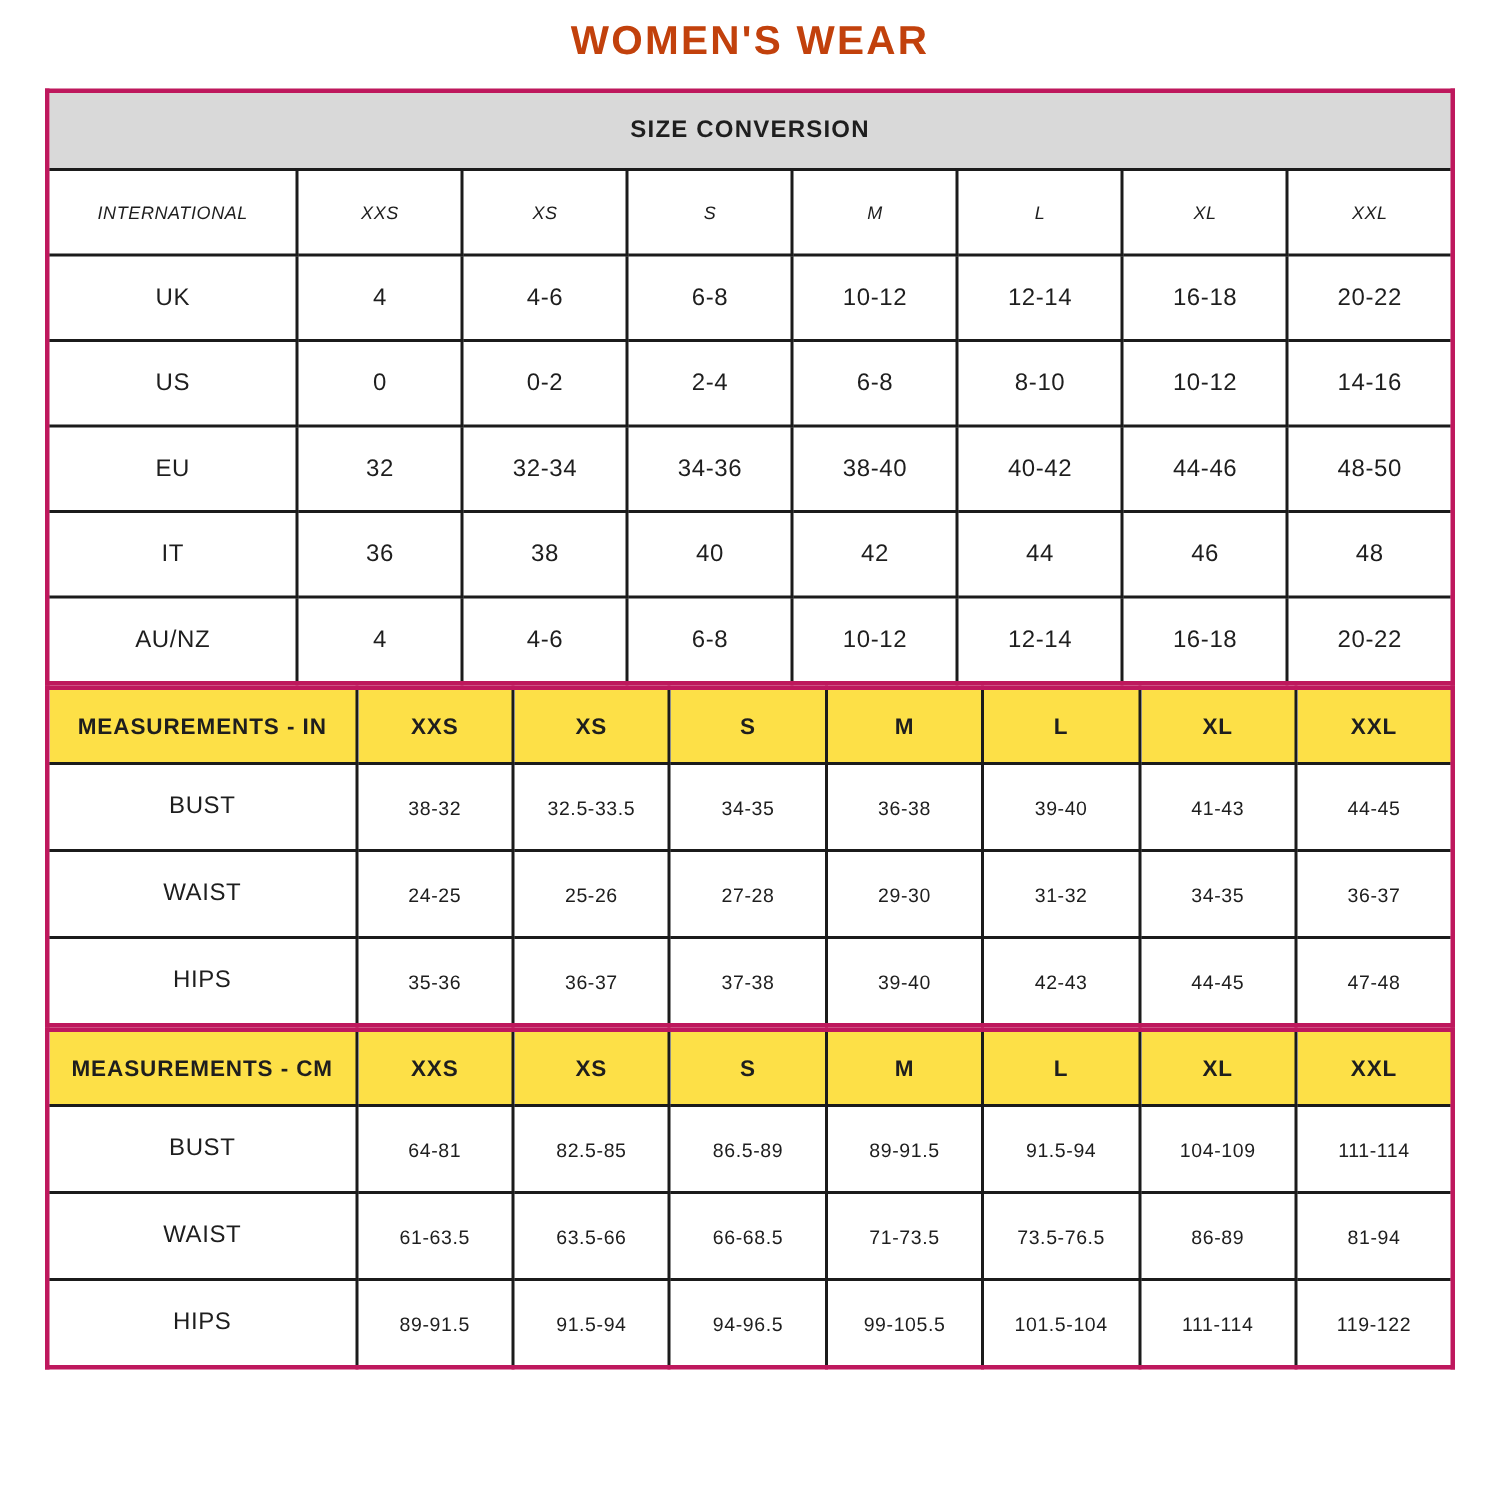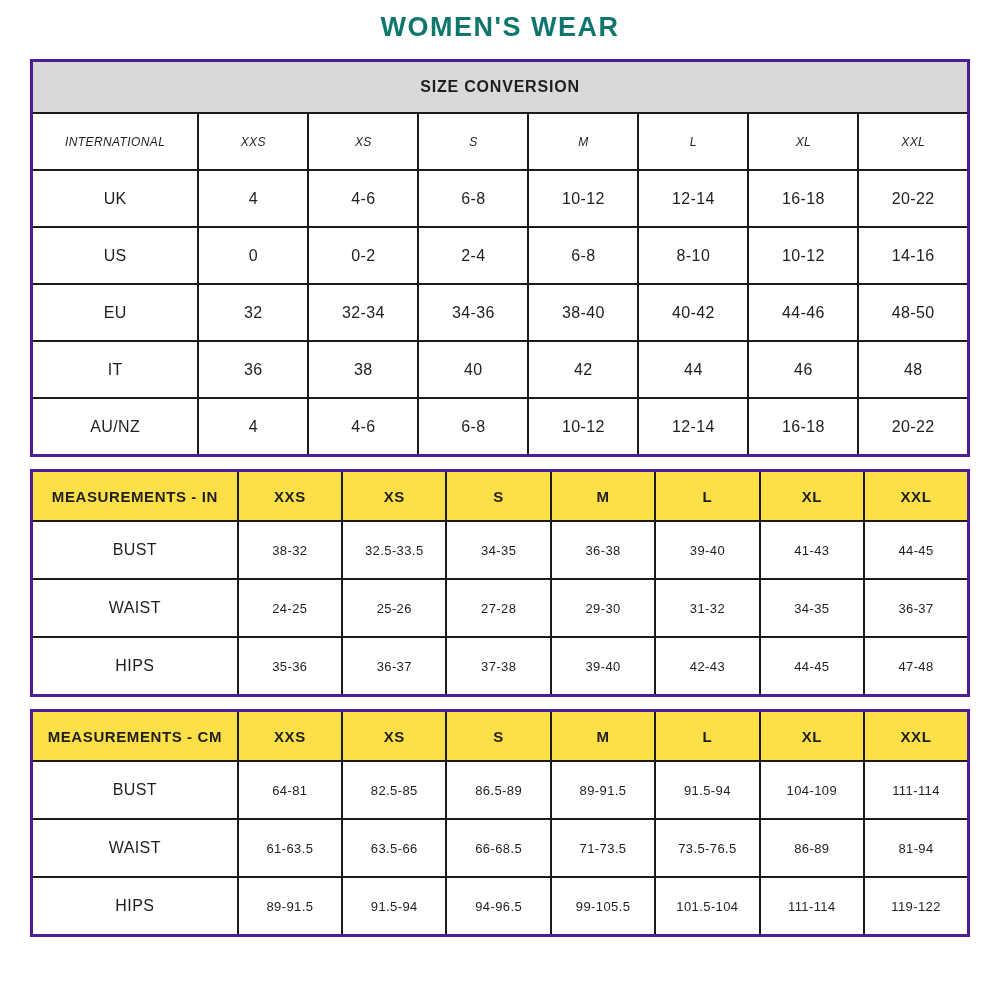"WOMEN'S WEAR" h1.page-title { color: #0f766e -> #c2410c }
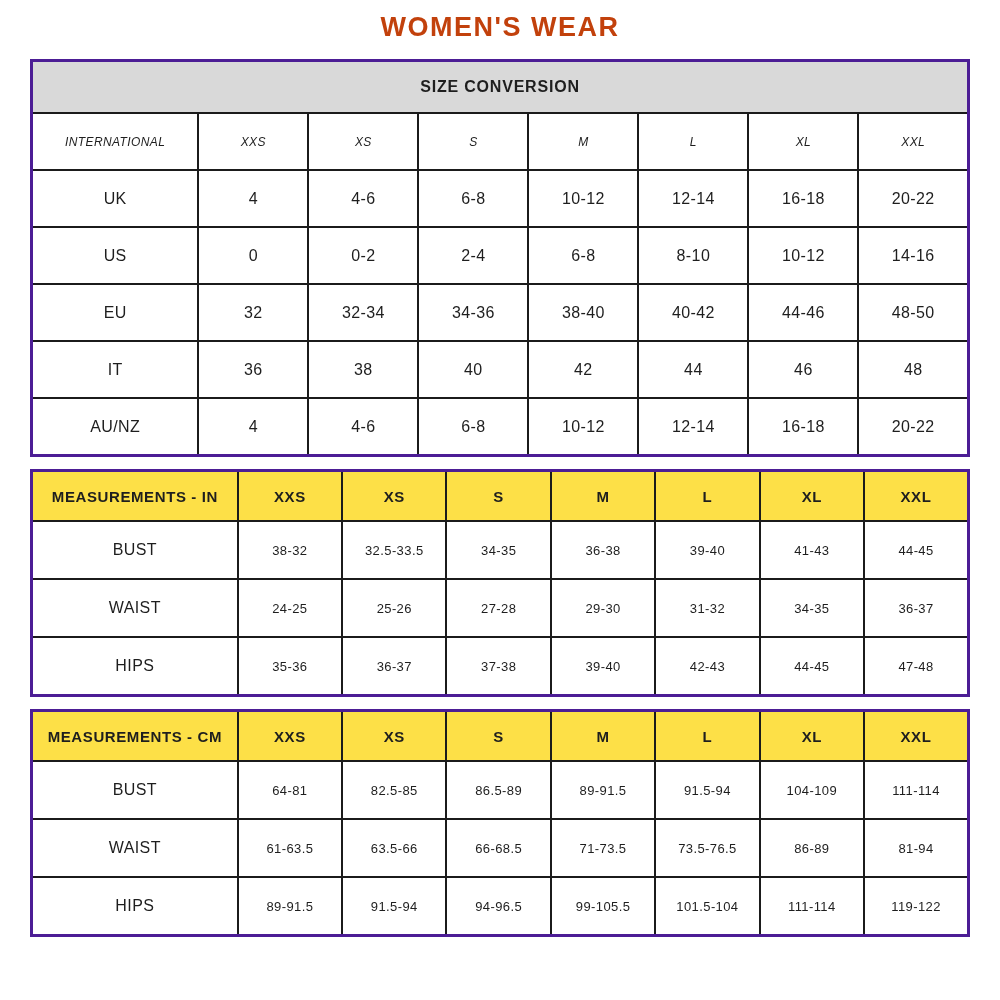"SIZE CONVERSION" table.chart { border: 3px solid #4c1d95 -> 3px solid #be185d; margin-bottom: 12px -> 0 }
